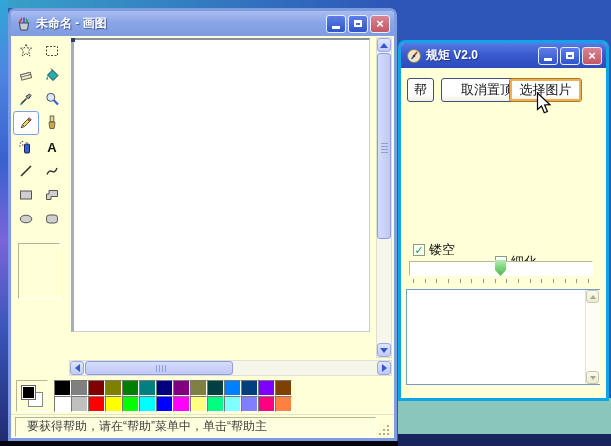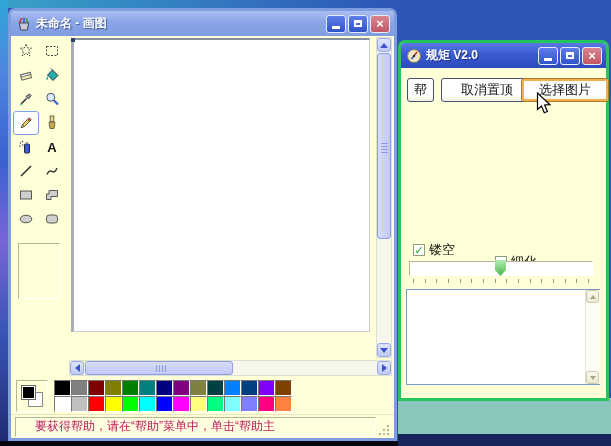"规矩 V2.0" .win.guiju { border: 3px solid #22c55e -> 3px solid #0ea5e9 }
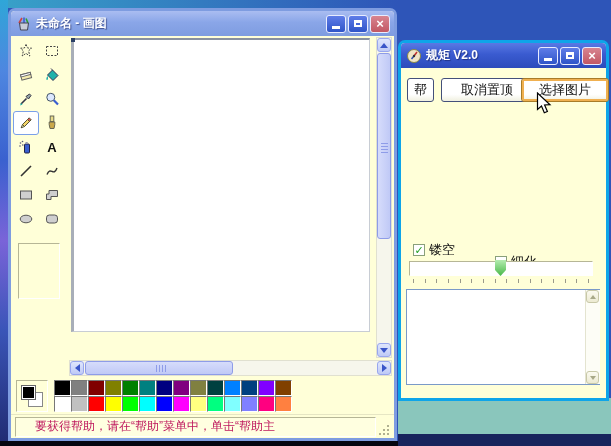"选择图片" button.btn { left: 120px -> 108px; width: 88px -> 73px }
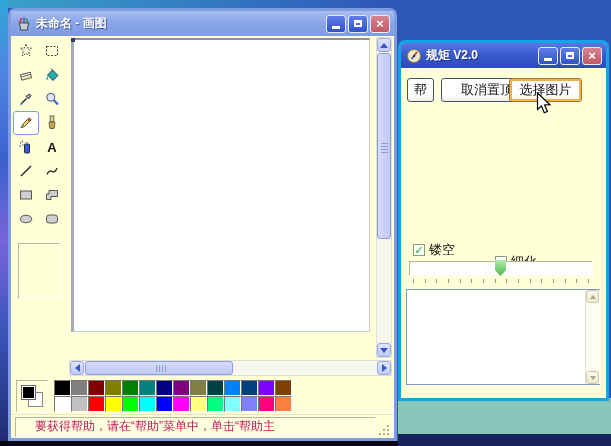"要获得帮助，请在“帮助”菜单中，单击“帮助主" .status-field { color: #be185d -> #404040; padding: 0 19px -> 0 11px }
